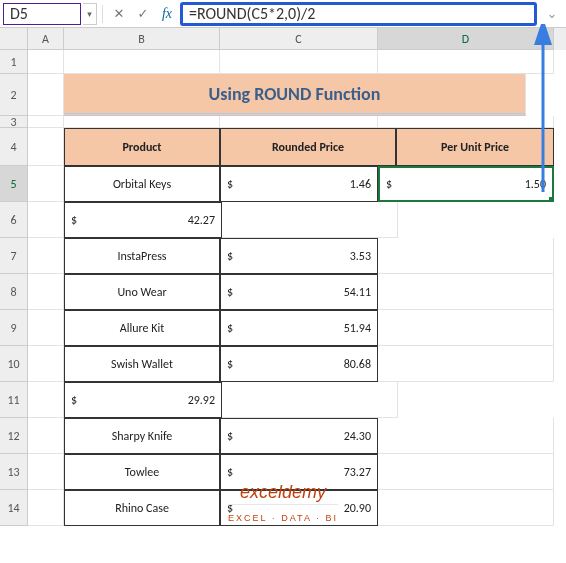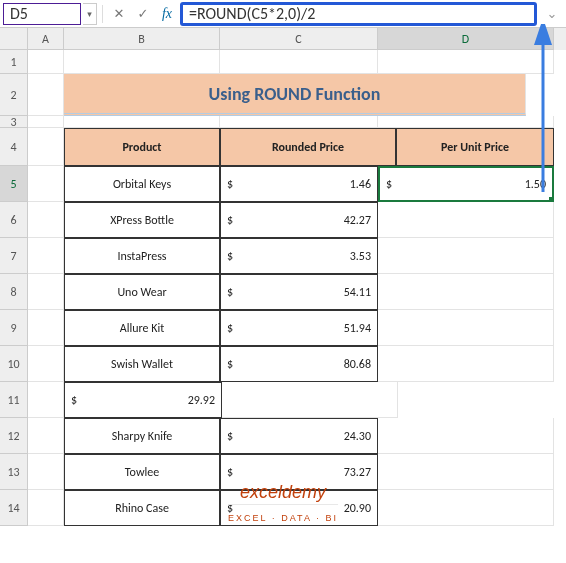"XPress Bottle" div.cell { html: <div>XPress Bottle</div> -> none }
